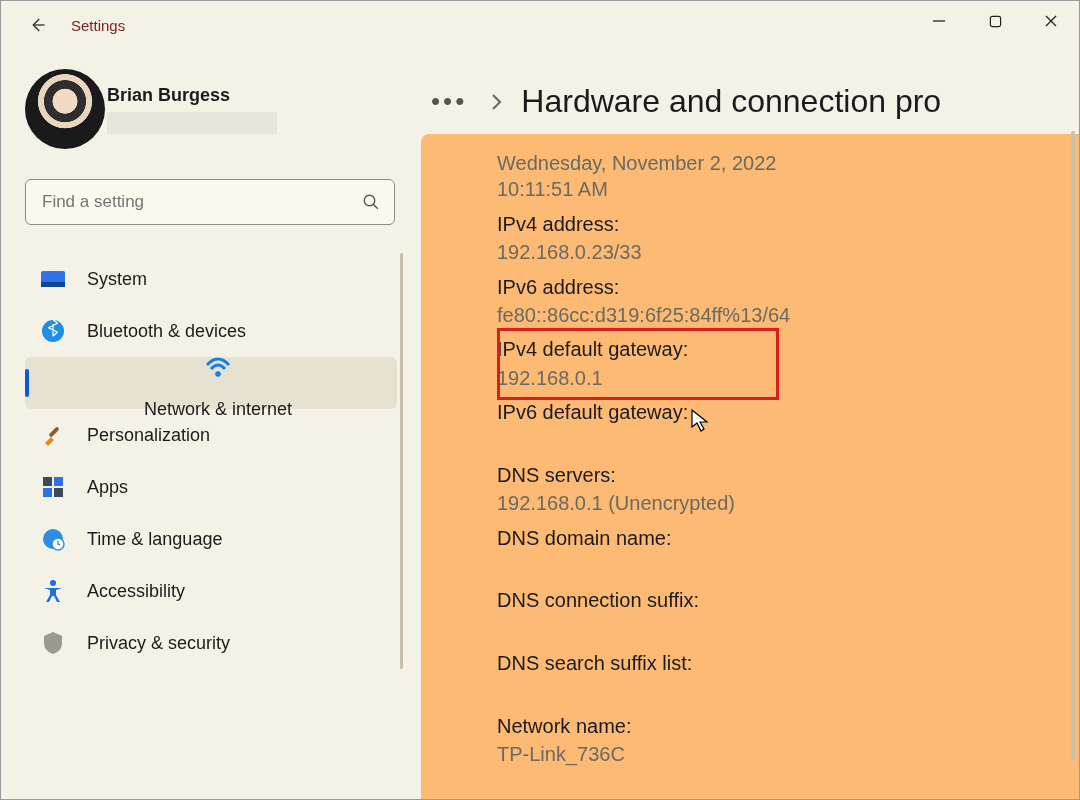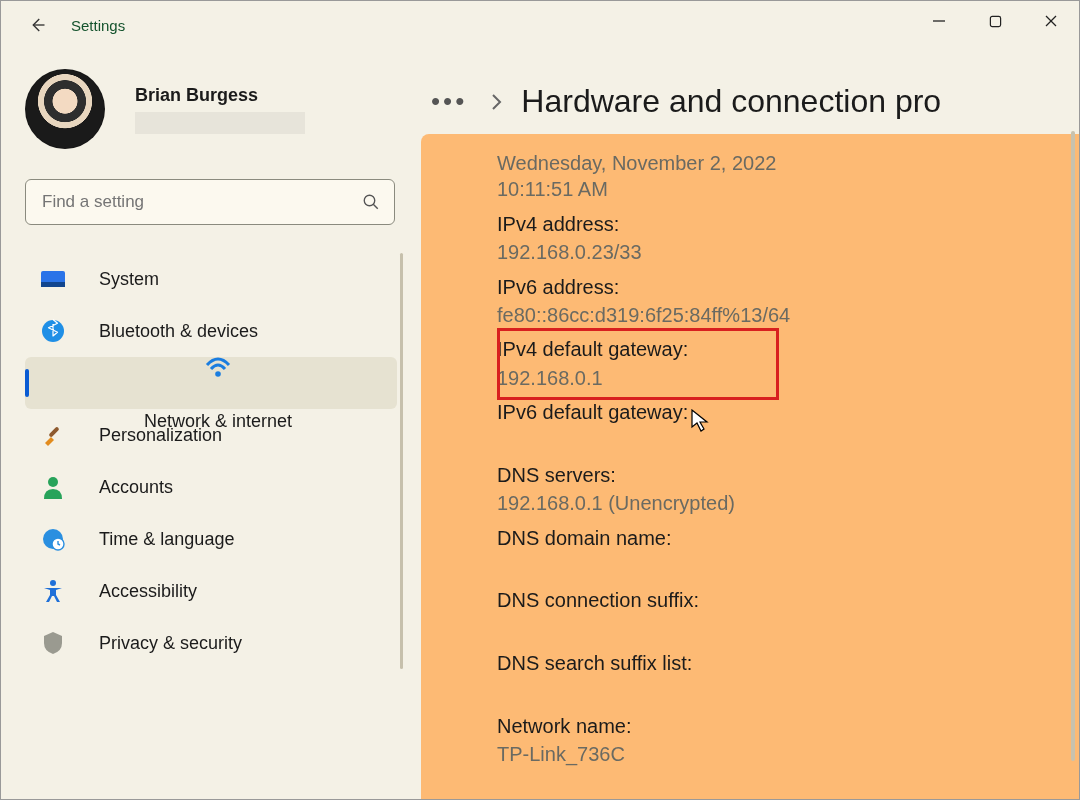"Settings" .app-title { color: #14532d -> #7f1d1d }
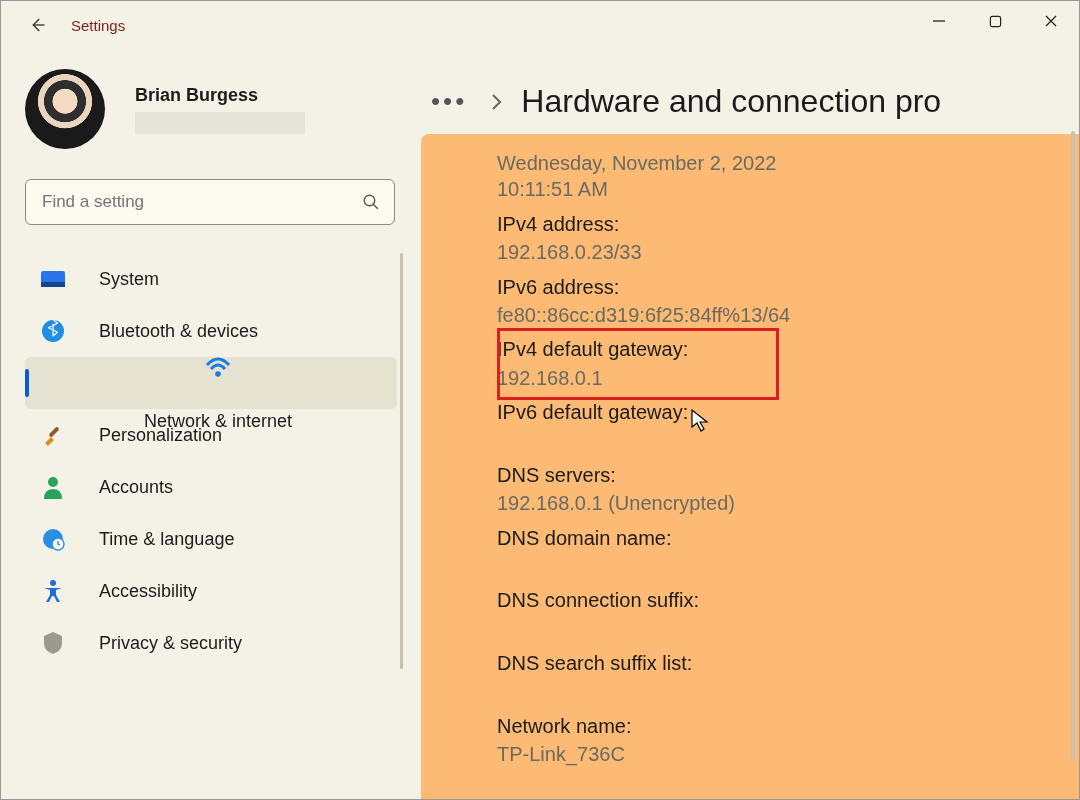"Brian Burgess" .user-row { gap: 30px -> 2px }
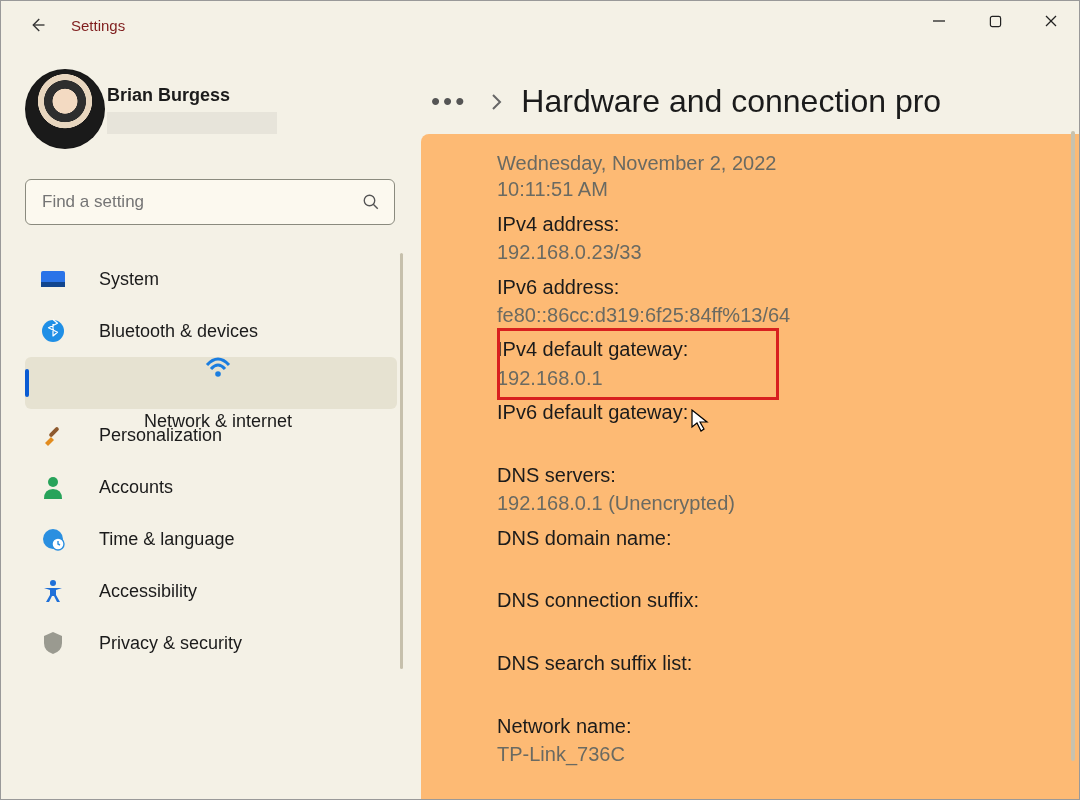"System" .nav-item { gap: 32px -> 20px }
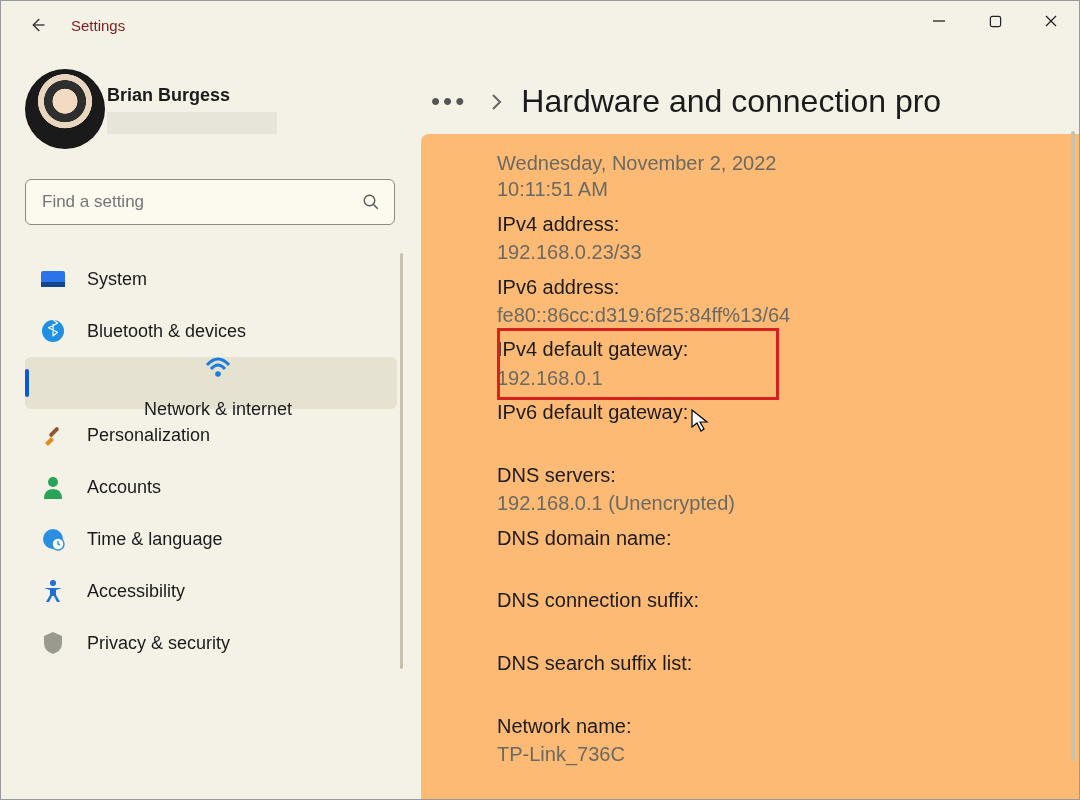"Apps" div.nav-item { html: none -> <div> <span> <svg> <rect></rect> <rect></rect> <rect></rect> <rect></rect> </svg> </span> <span>Apps</span> </div> }
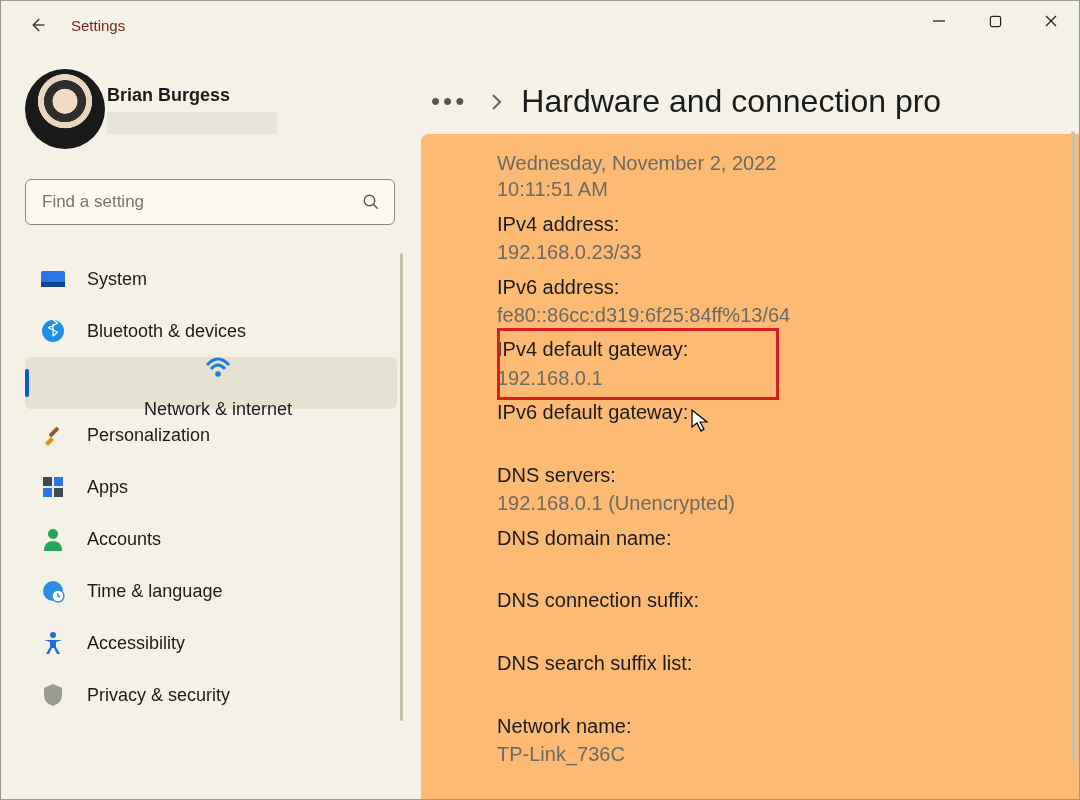"Accounts" div.nav-item { html: <div> <span> <svg> <circle></circle> <path></path> </svg> </span> <span>Accounts</span> </div> -> none }
